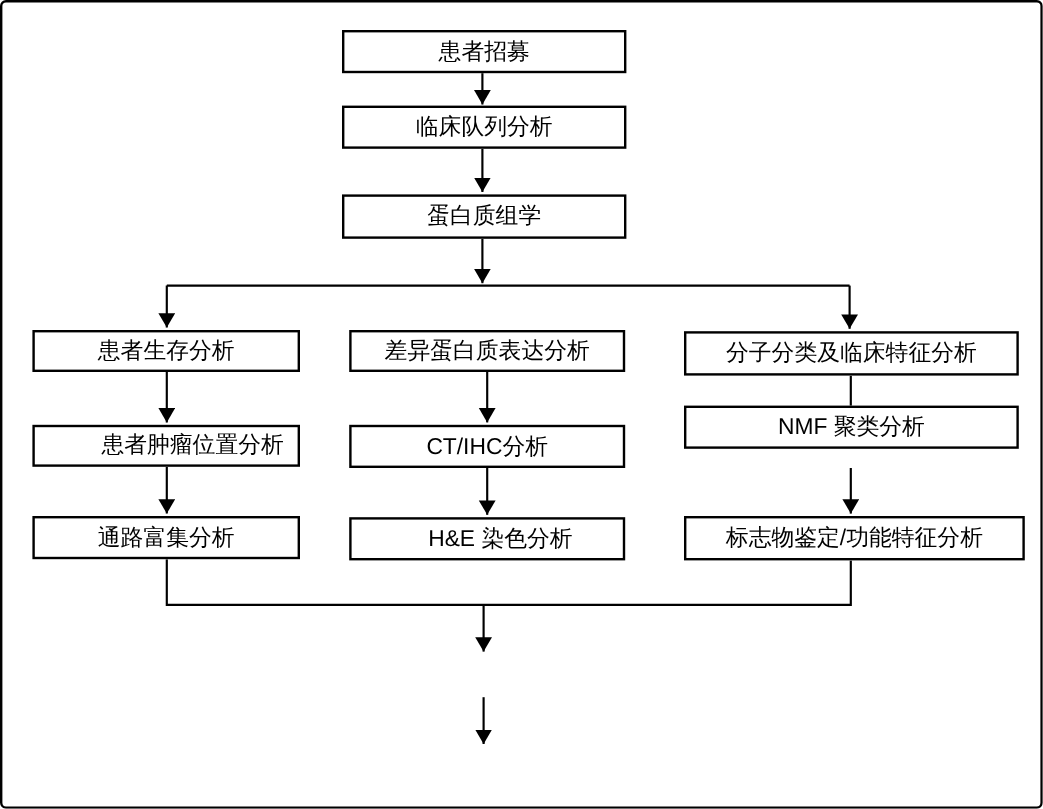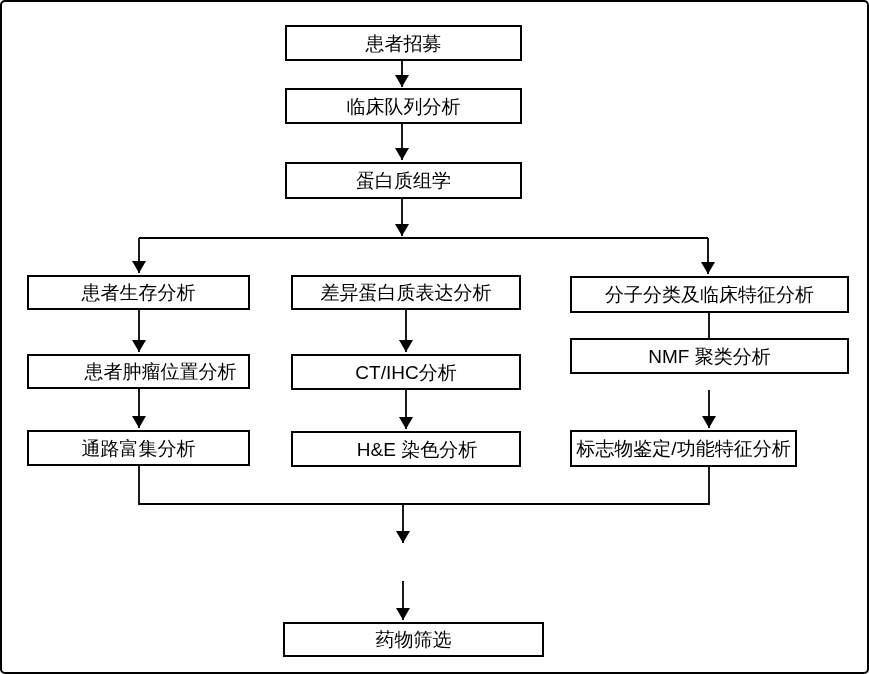"标志物鉴定/功能特征分析" div.node { width: 227px -> 284px }
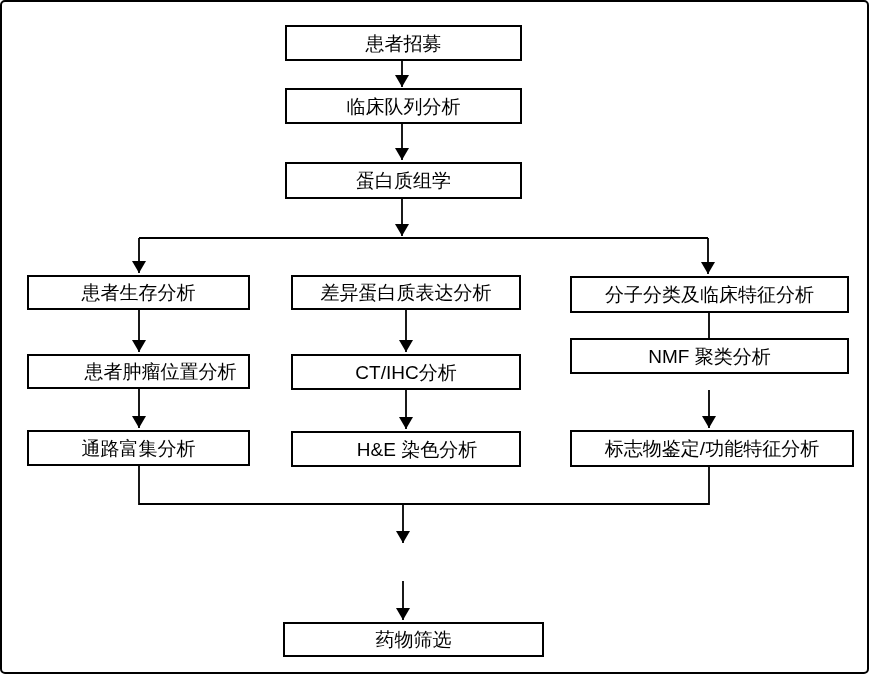"药物筛选" div.node { html: <div>药物筛选</div> -> none }
